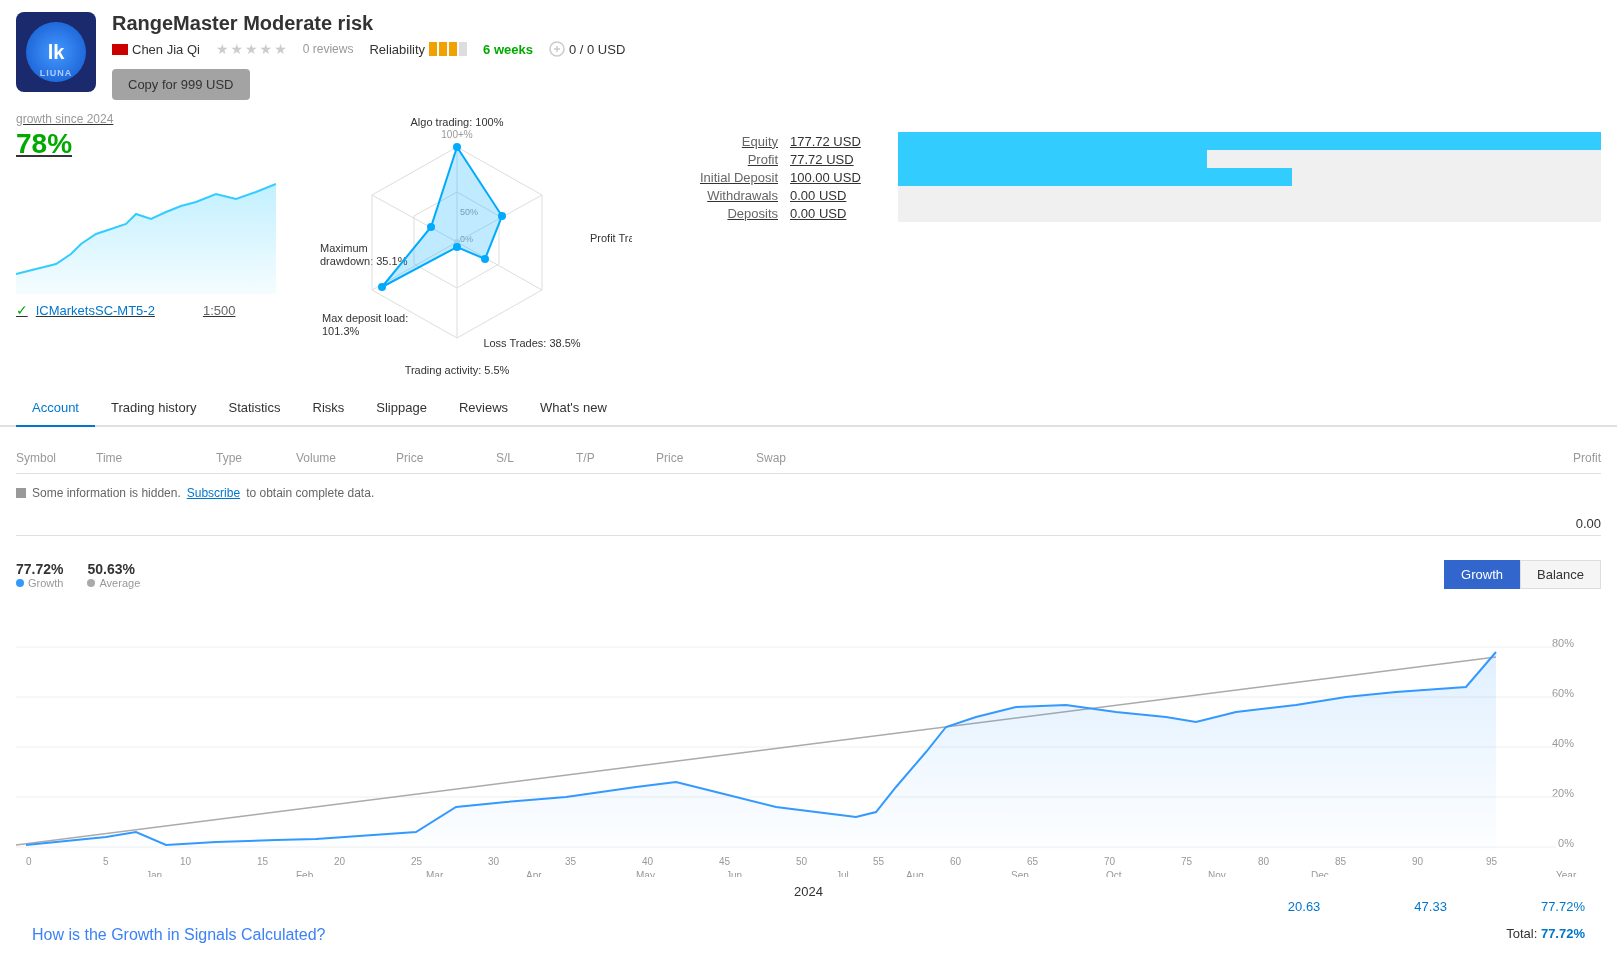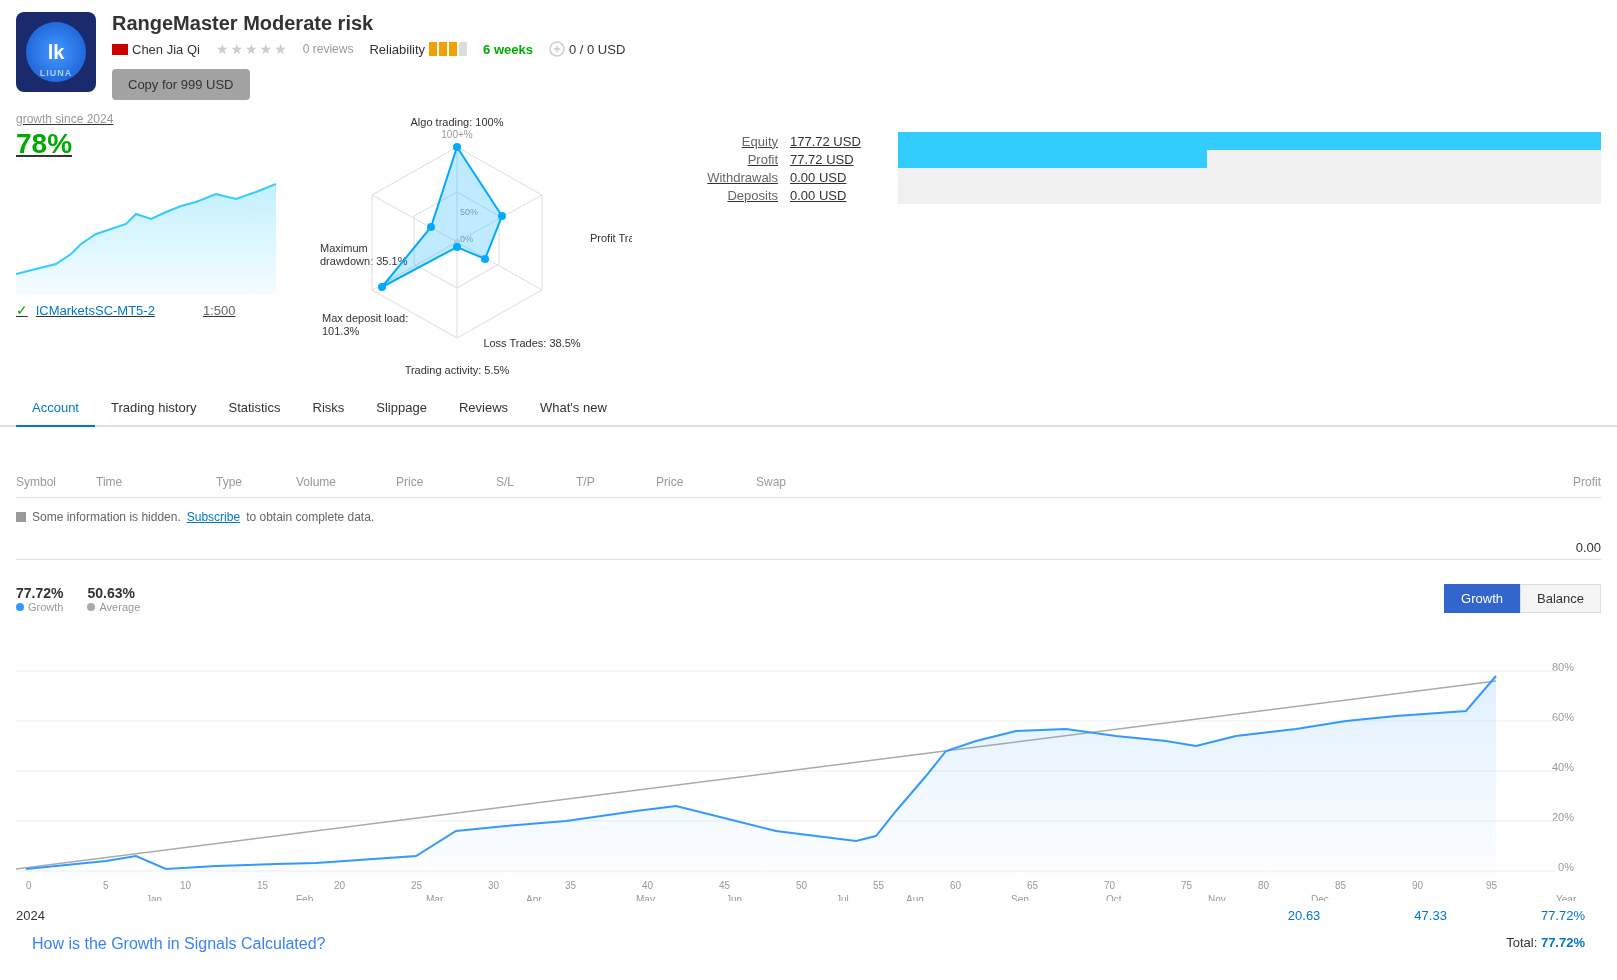"Initial Deposit" div.stat-row { html: none -> <div> <div>Initial Deposit</div> <div>100.00 USD</div> <div> <div></div> </div> </div> }
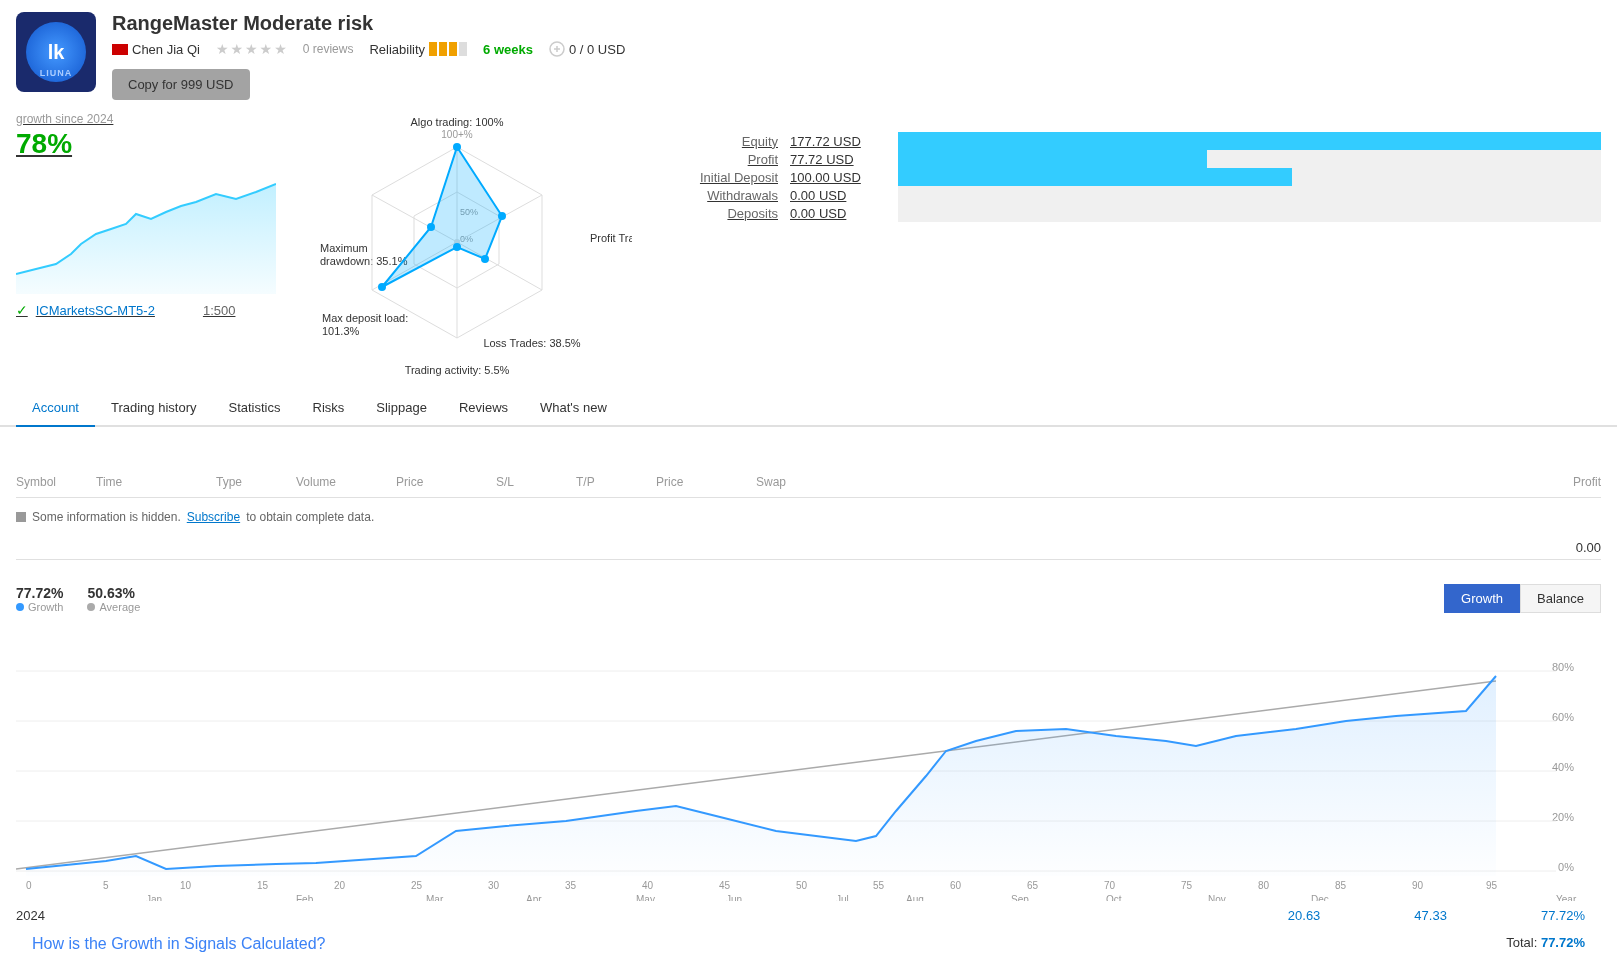"Symbol" .table-section { margin-top: 24px -> none }
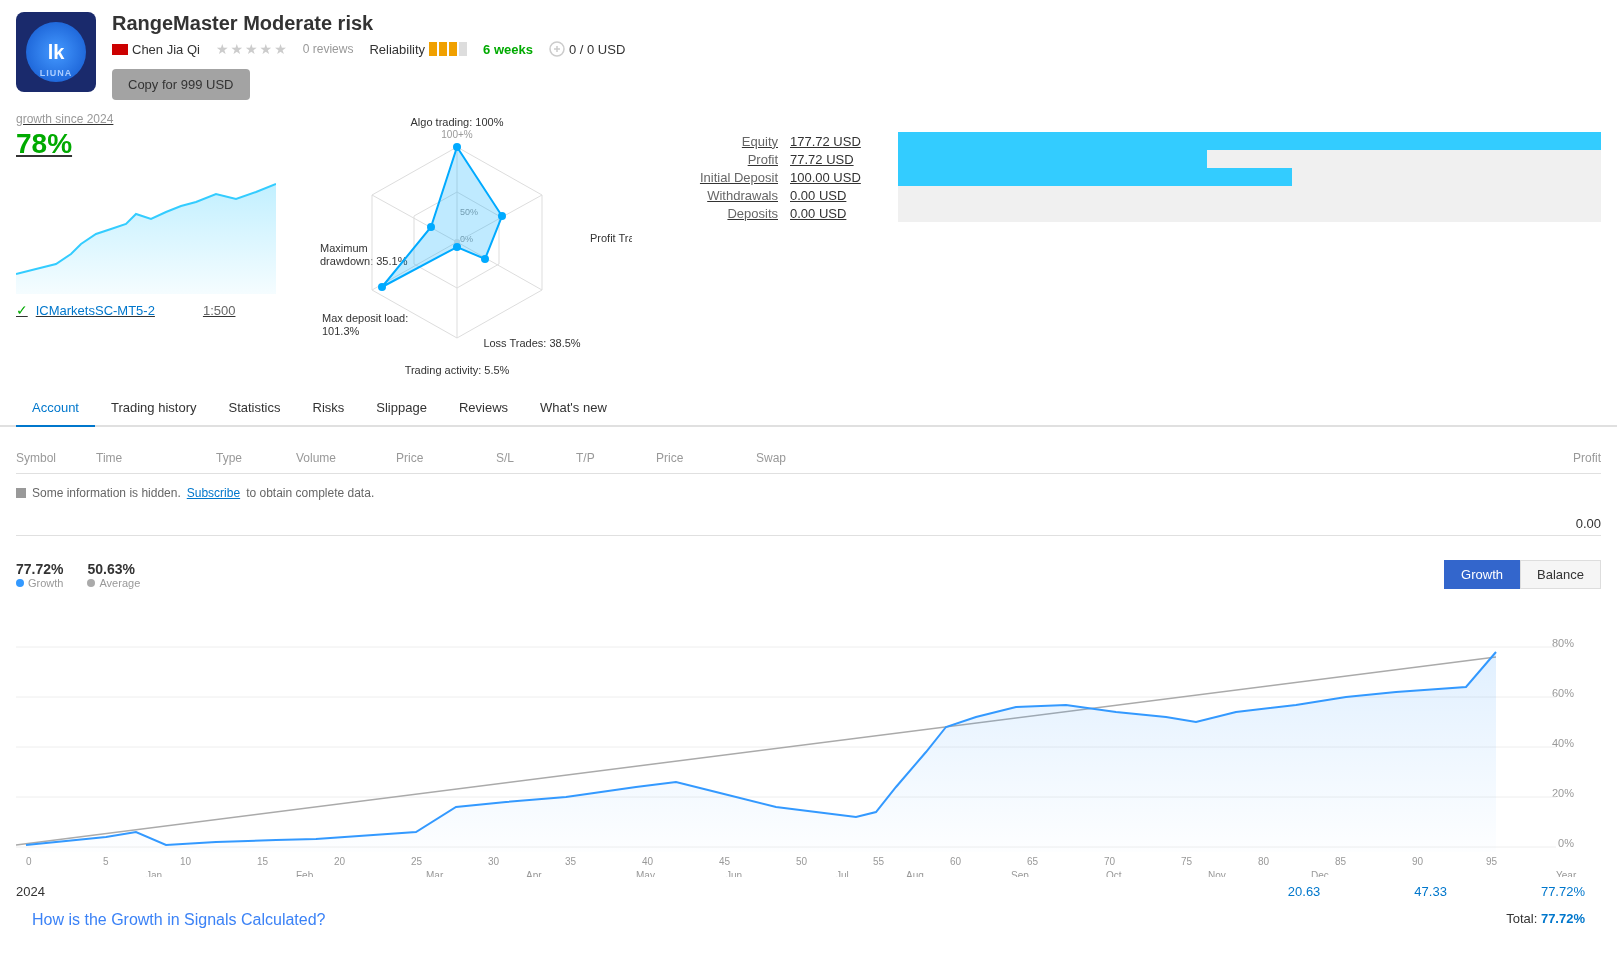"2024" div { flex-direction: none -> column }
